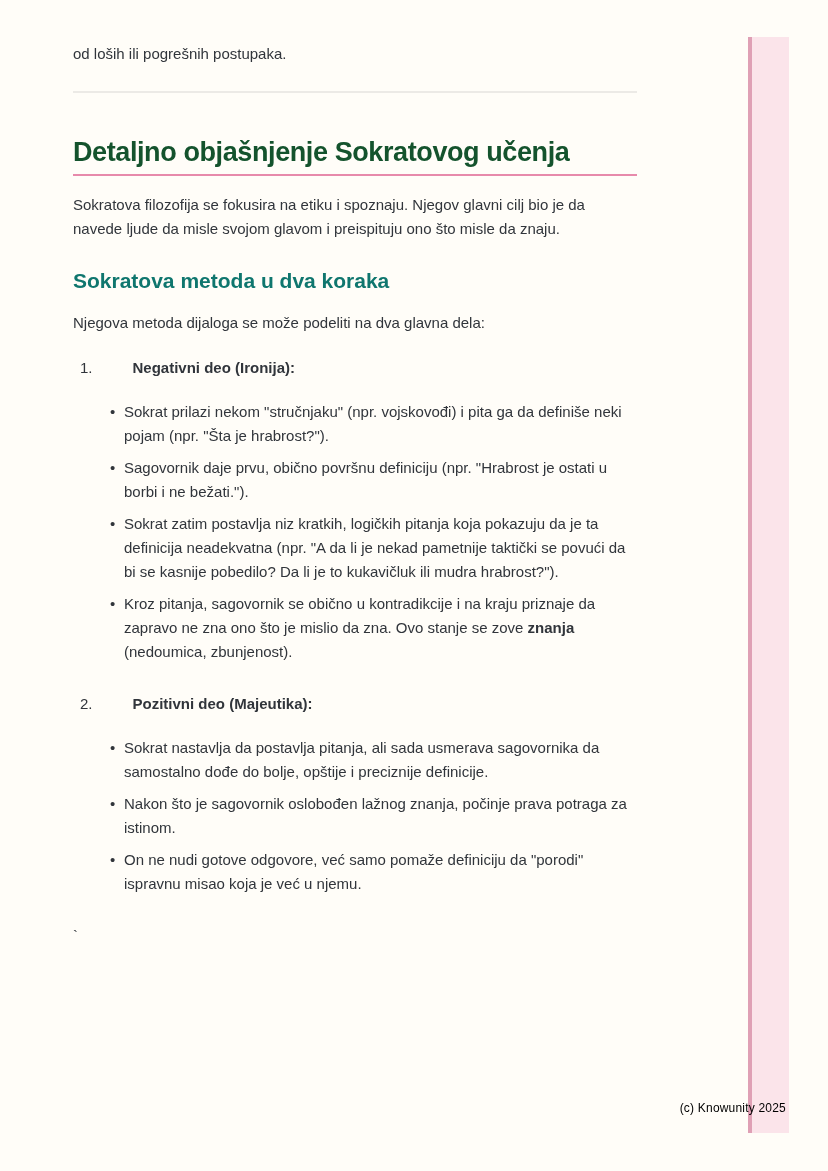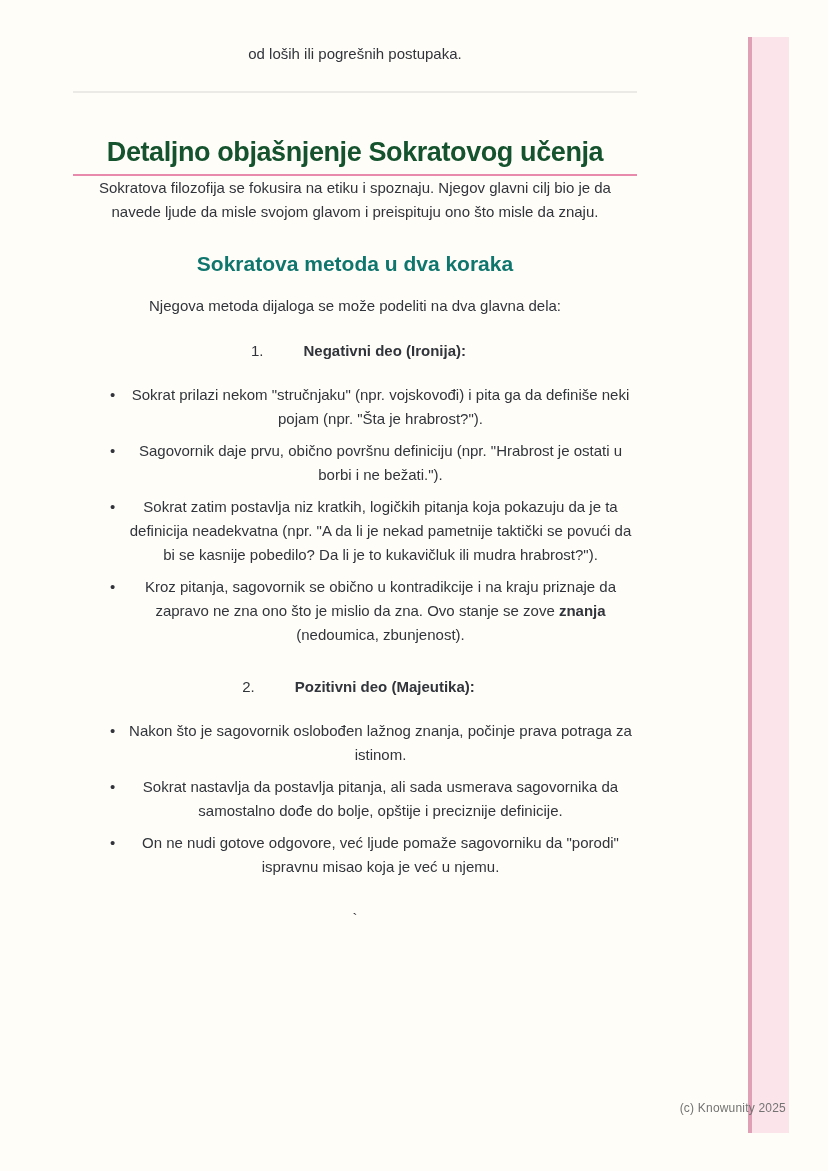"od loših ili pogrešnih postupaka." * { text-align: center -> none }
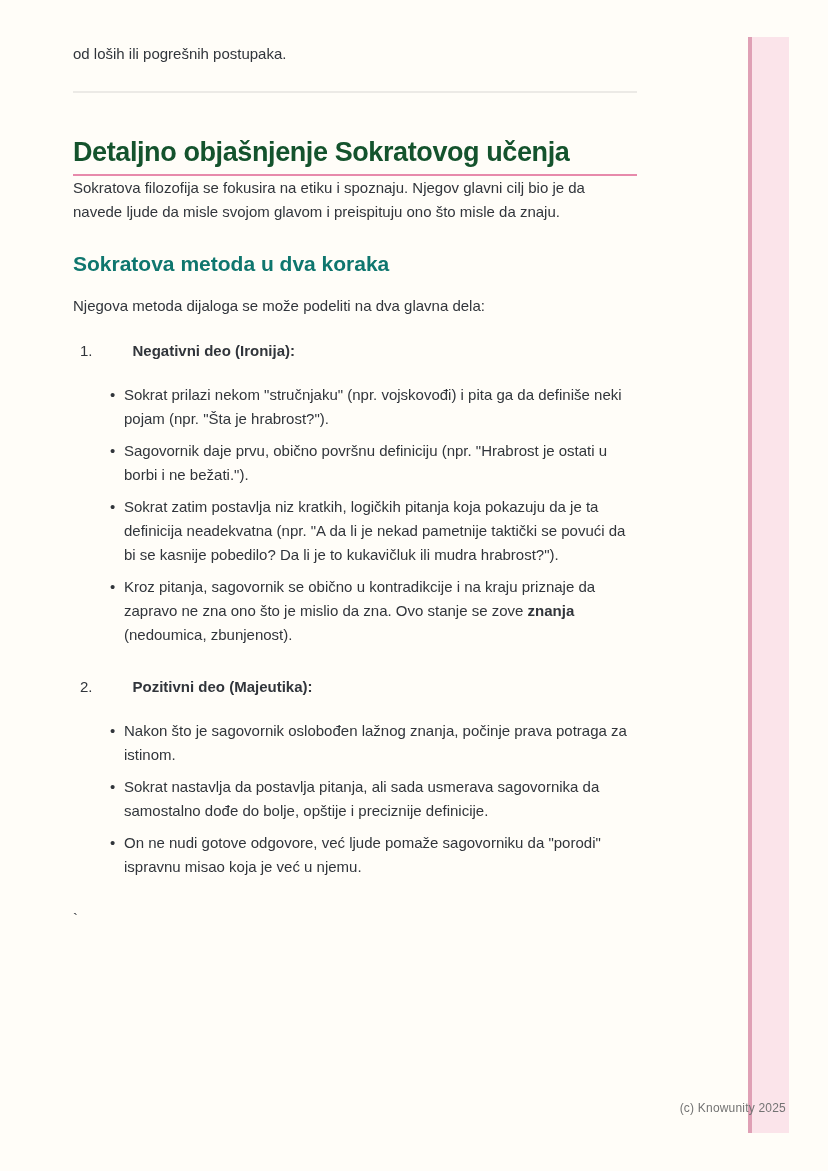"Sokratova filozofija se fokusira na" .lead { margin-top: none -> 17px }
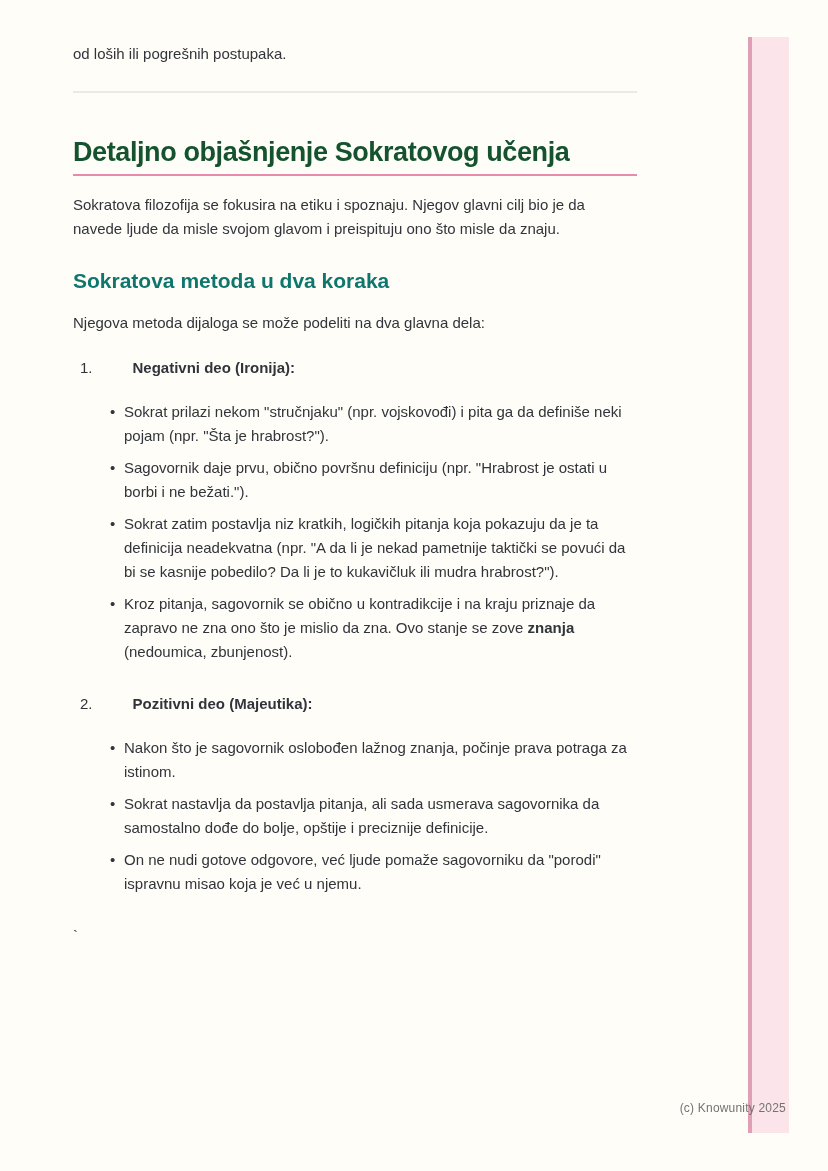"Nakon što je sagovornik oslobođen" li { order: before "Sokrat nastavlja da postavlja pitanja," -> after "Sokrat nastavlja da postavlja pitanja," }
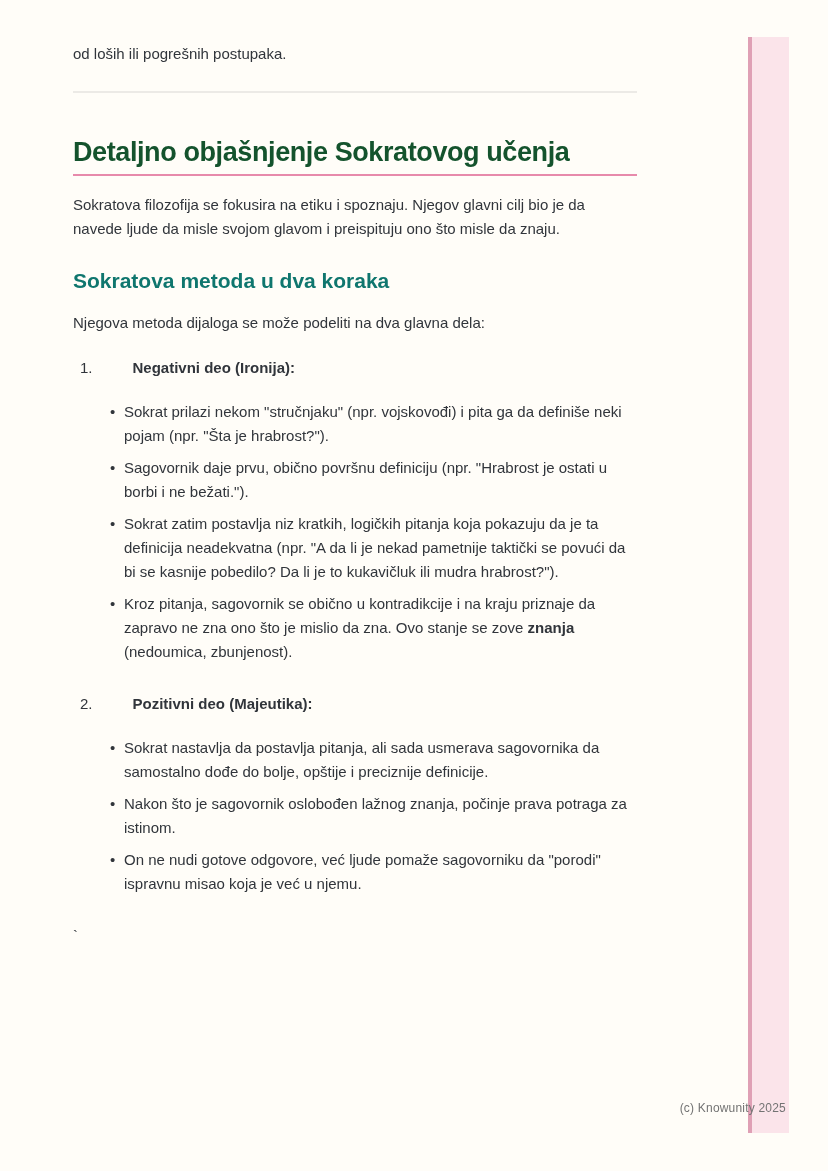"On ne nudi gotove odgovore," span { text: ljude pomaže sagovorniku -> samo pomaže definiciju }
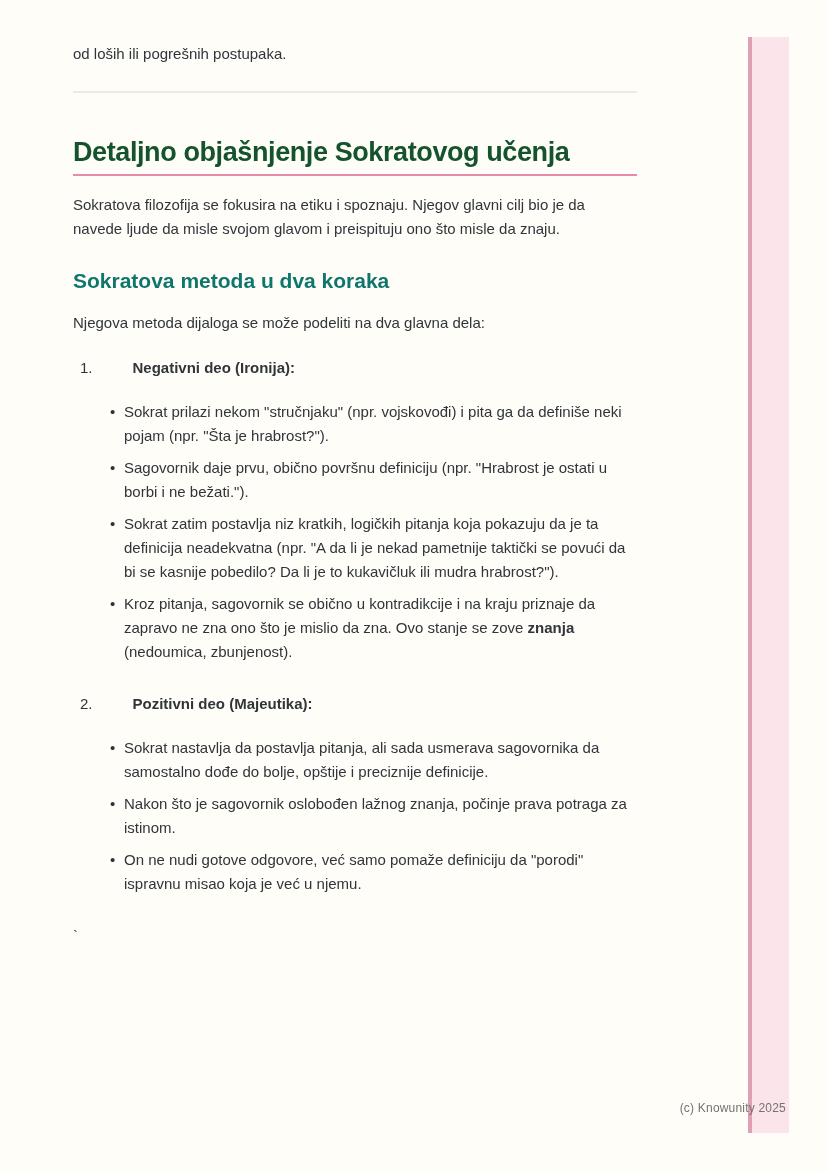"(c) Knowunity 2025" .copyright { color: #737373 -> #000000 }
